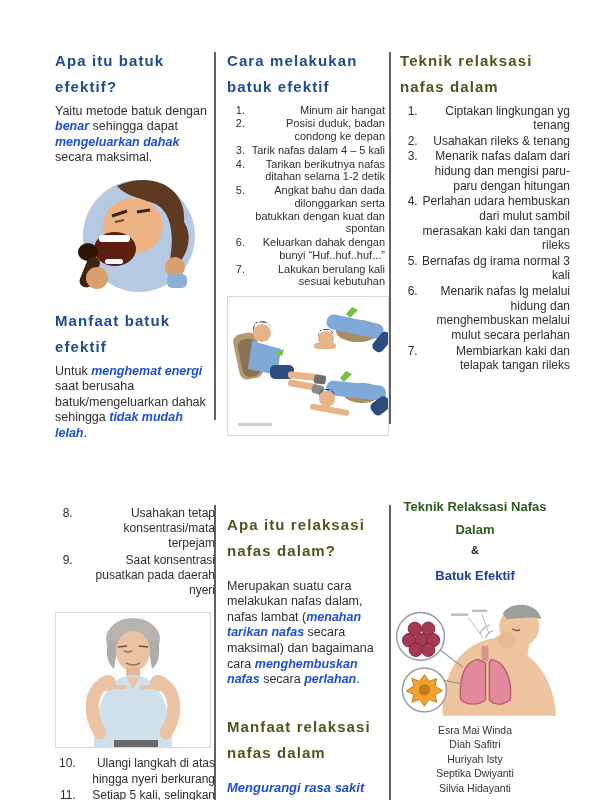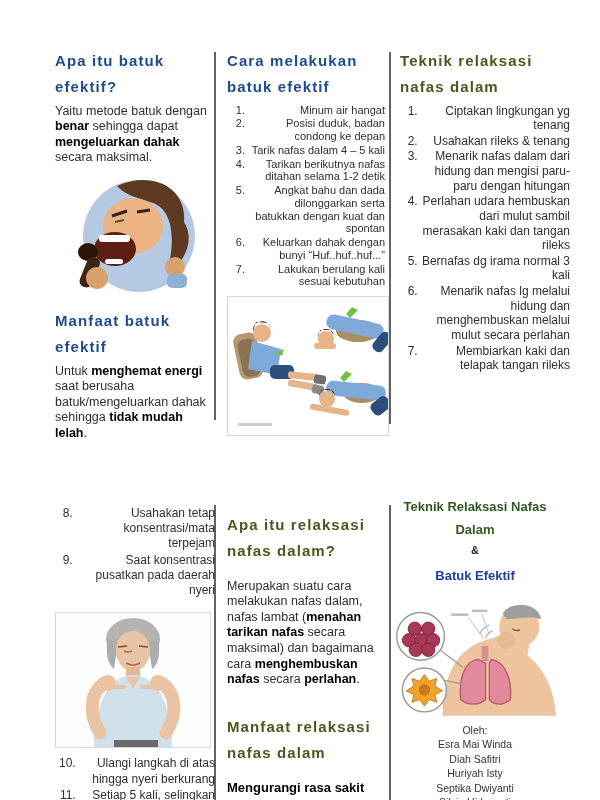"benar" .body b { color: #000000 -> #1d4ed8; font-style: none -> italic }
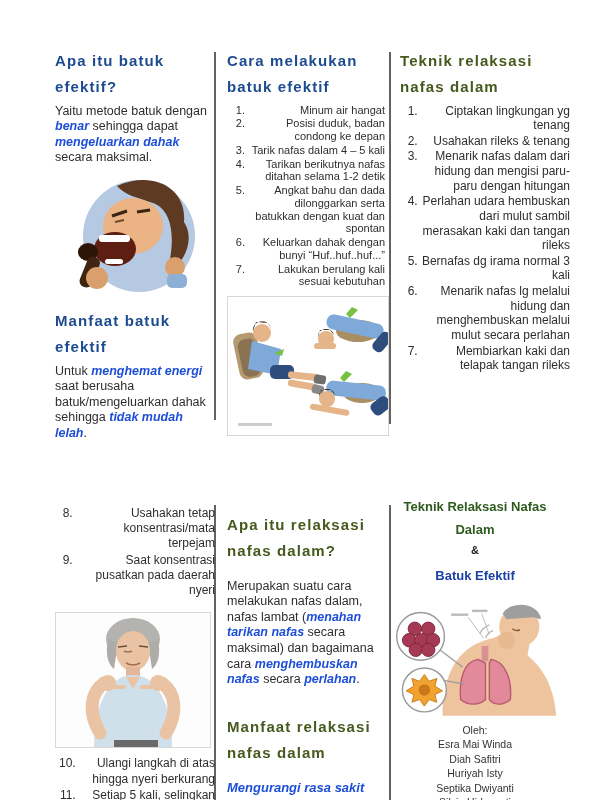"Oleh:" div { html: <div>Oleh:</div> -> none }
